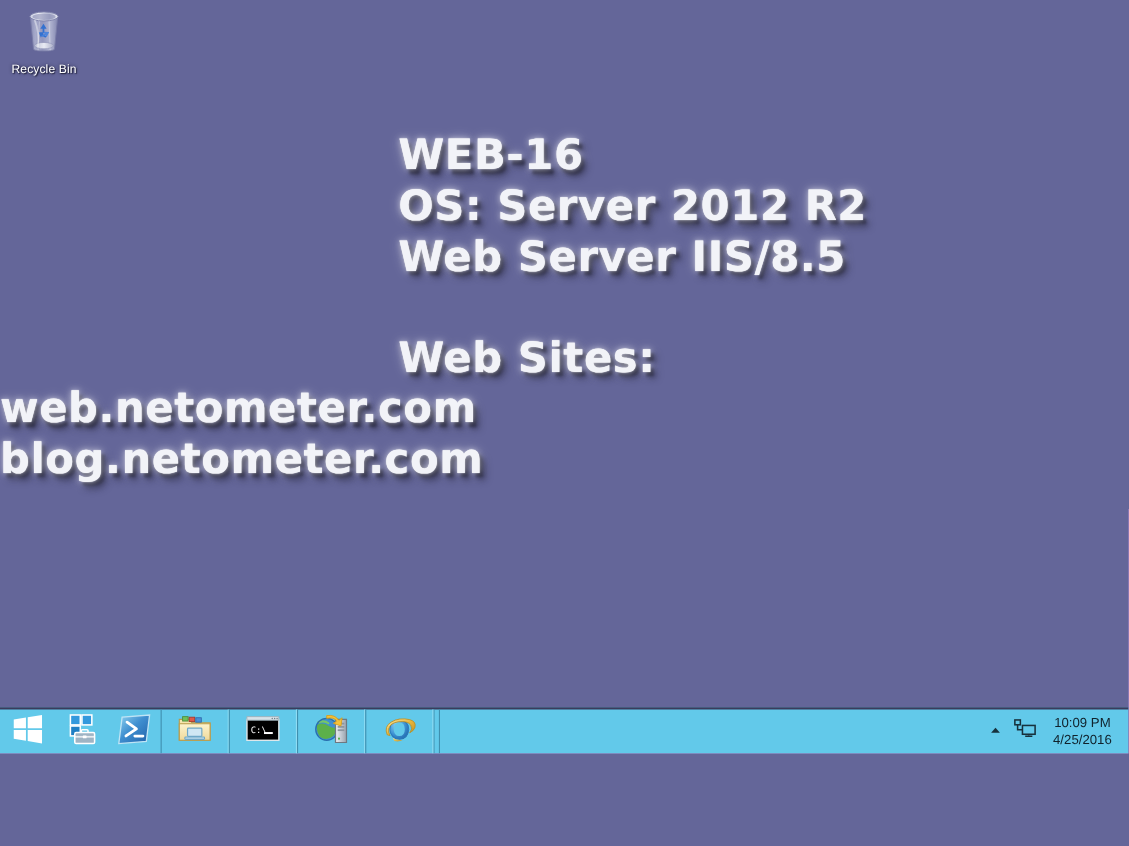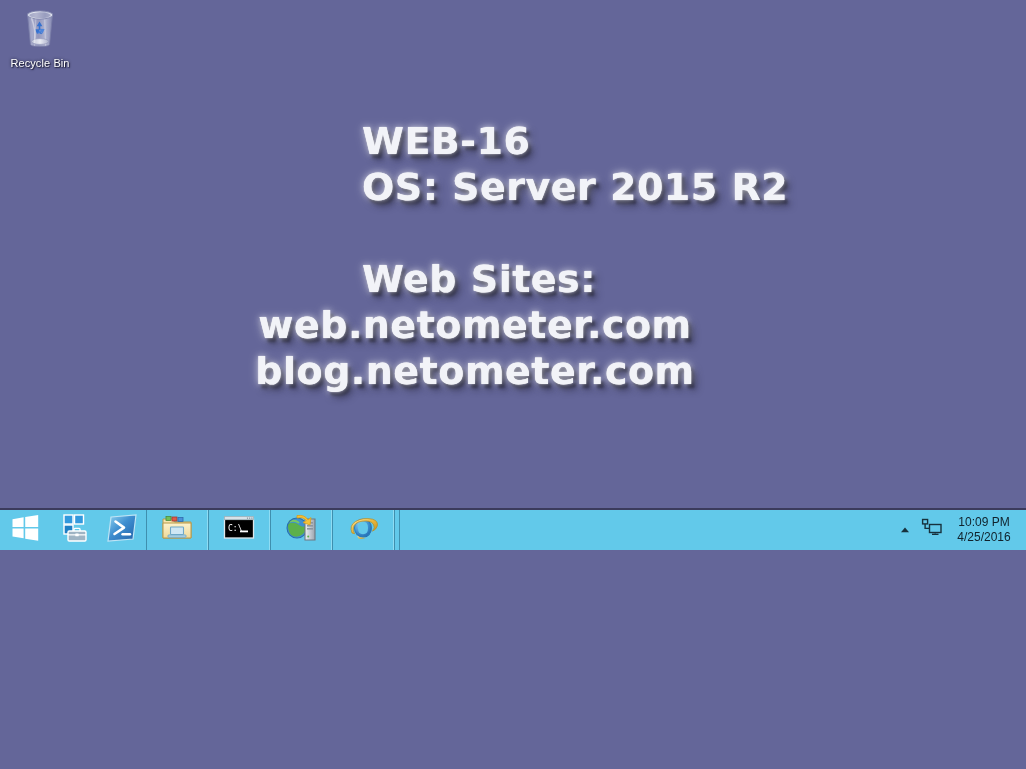"Recycle Bin" #screen { height: 550px -> 685px }
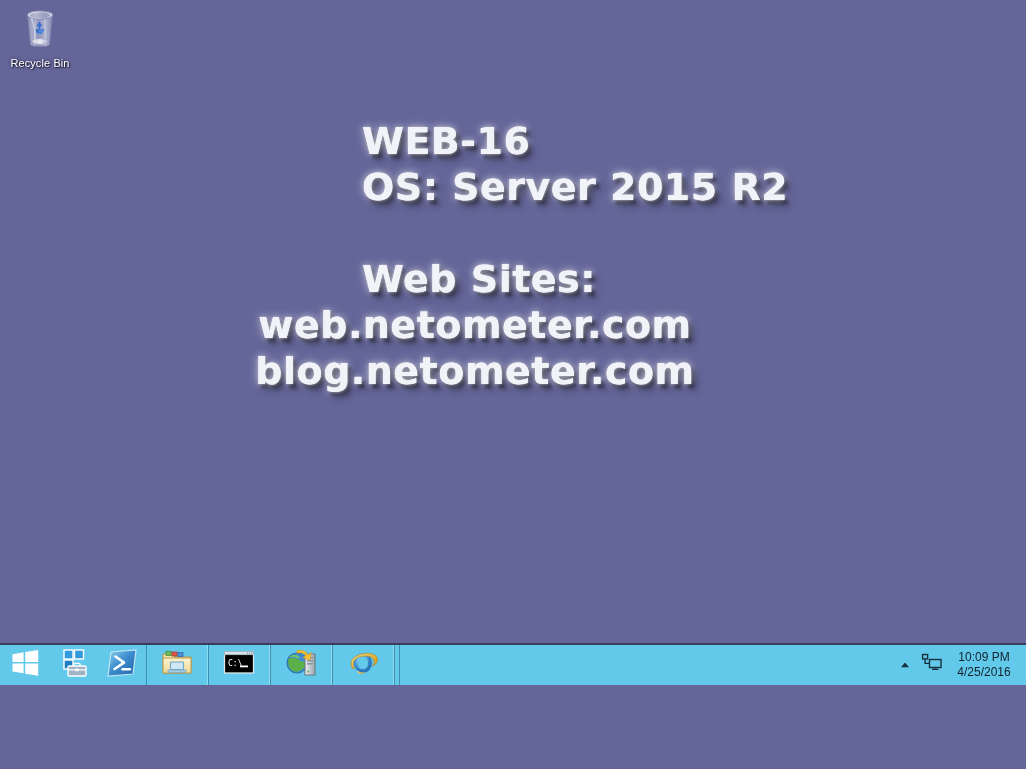"OS: Server 2015 R2" div.bgline { text: 2015 -> 2012 }
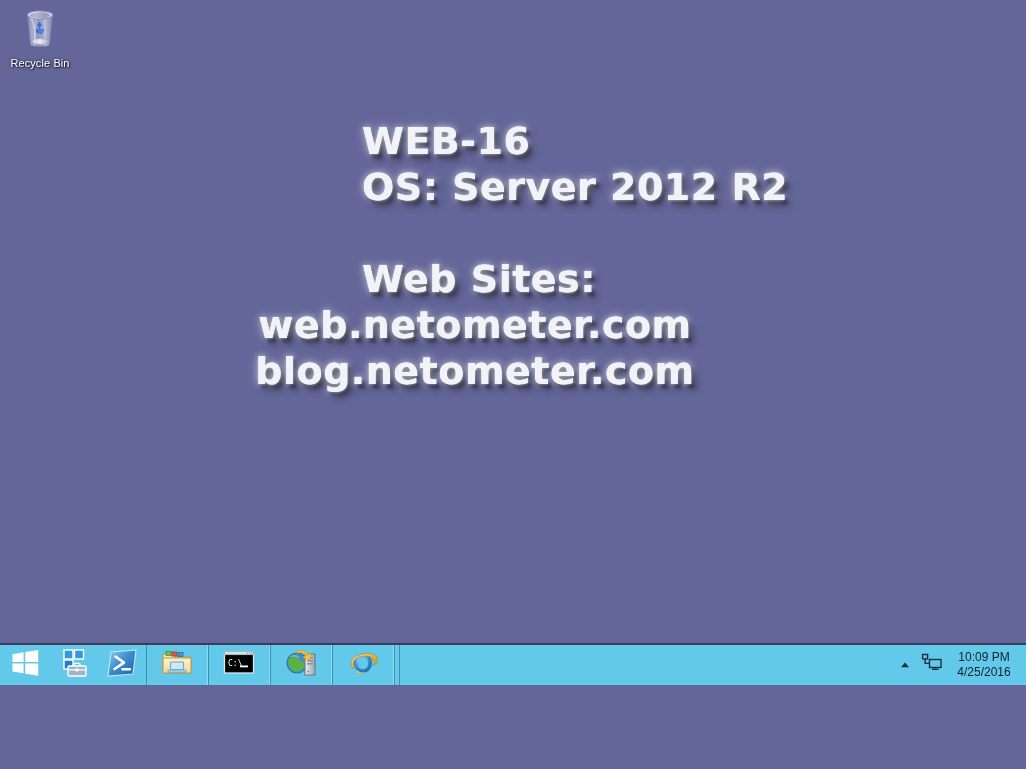"Web Server IIS/8.5" div.bgline { html: none -> <div>Web Server IIS/8.5</div> }
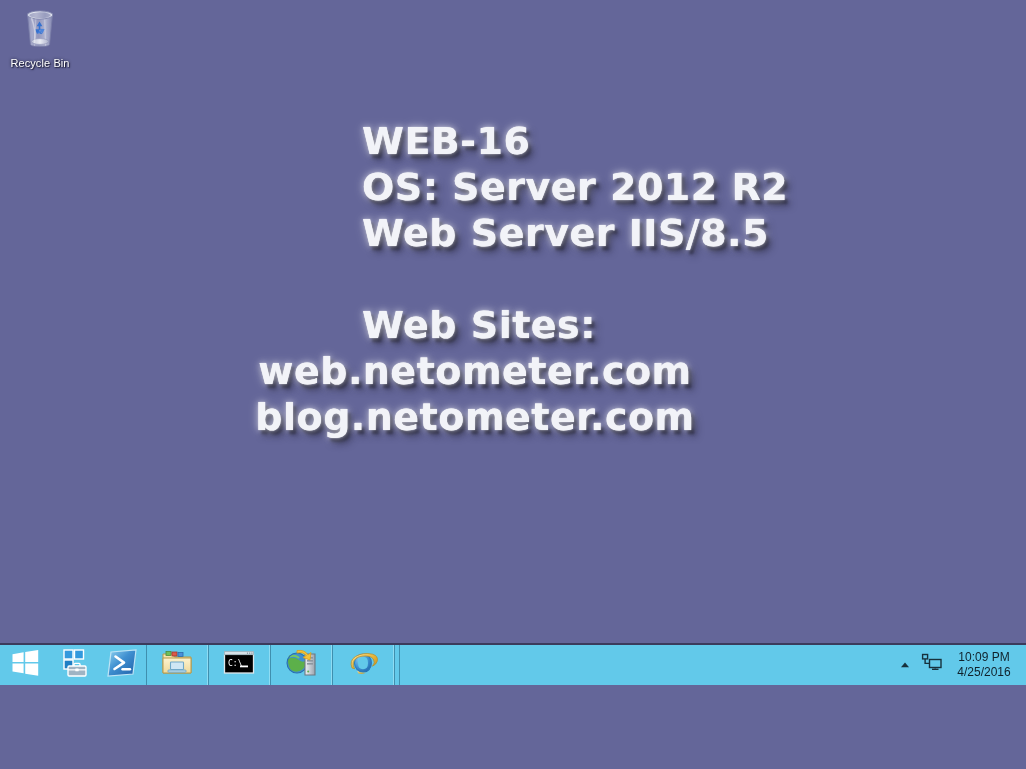"web.netometer.com" #bginfo .bgline.site { text-align: center -> left }
